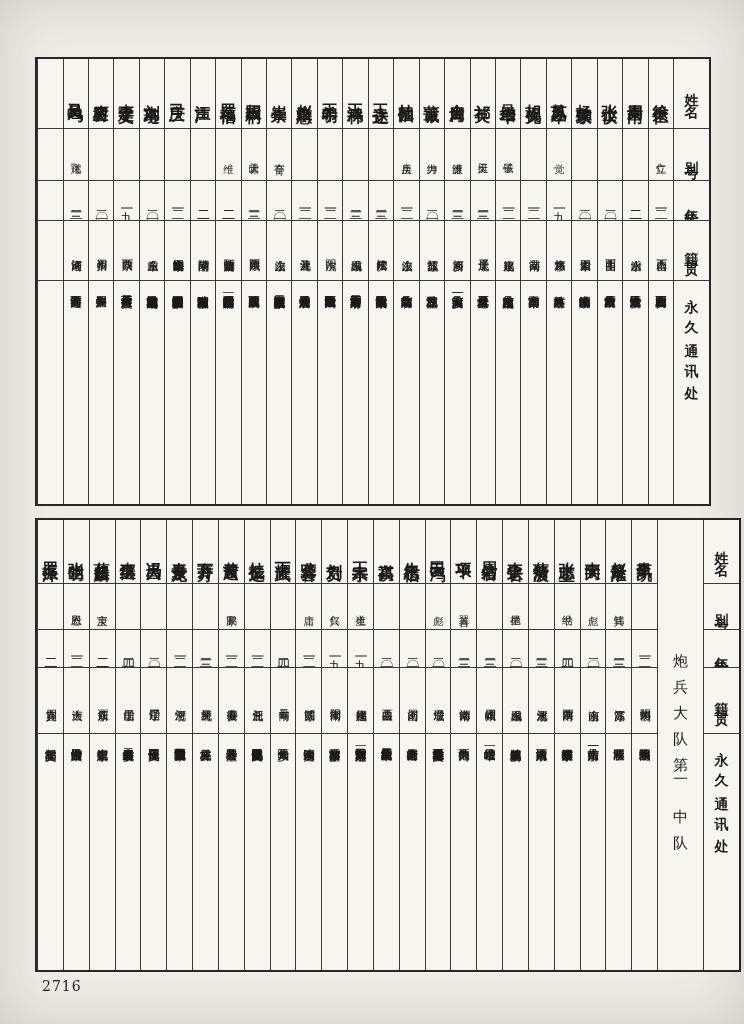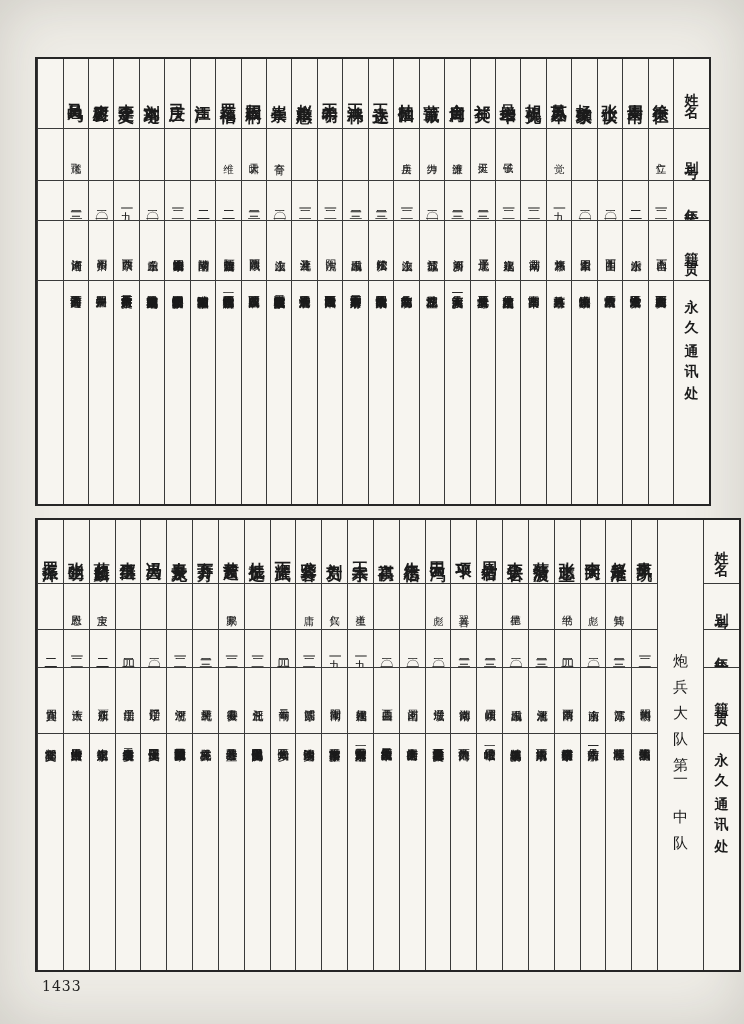"1433" div.page-number { text: 1433 -> 2716 }
